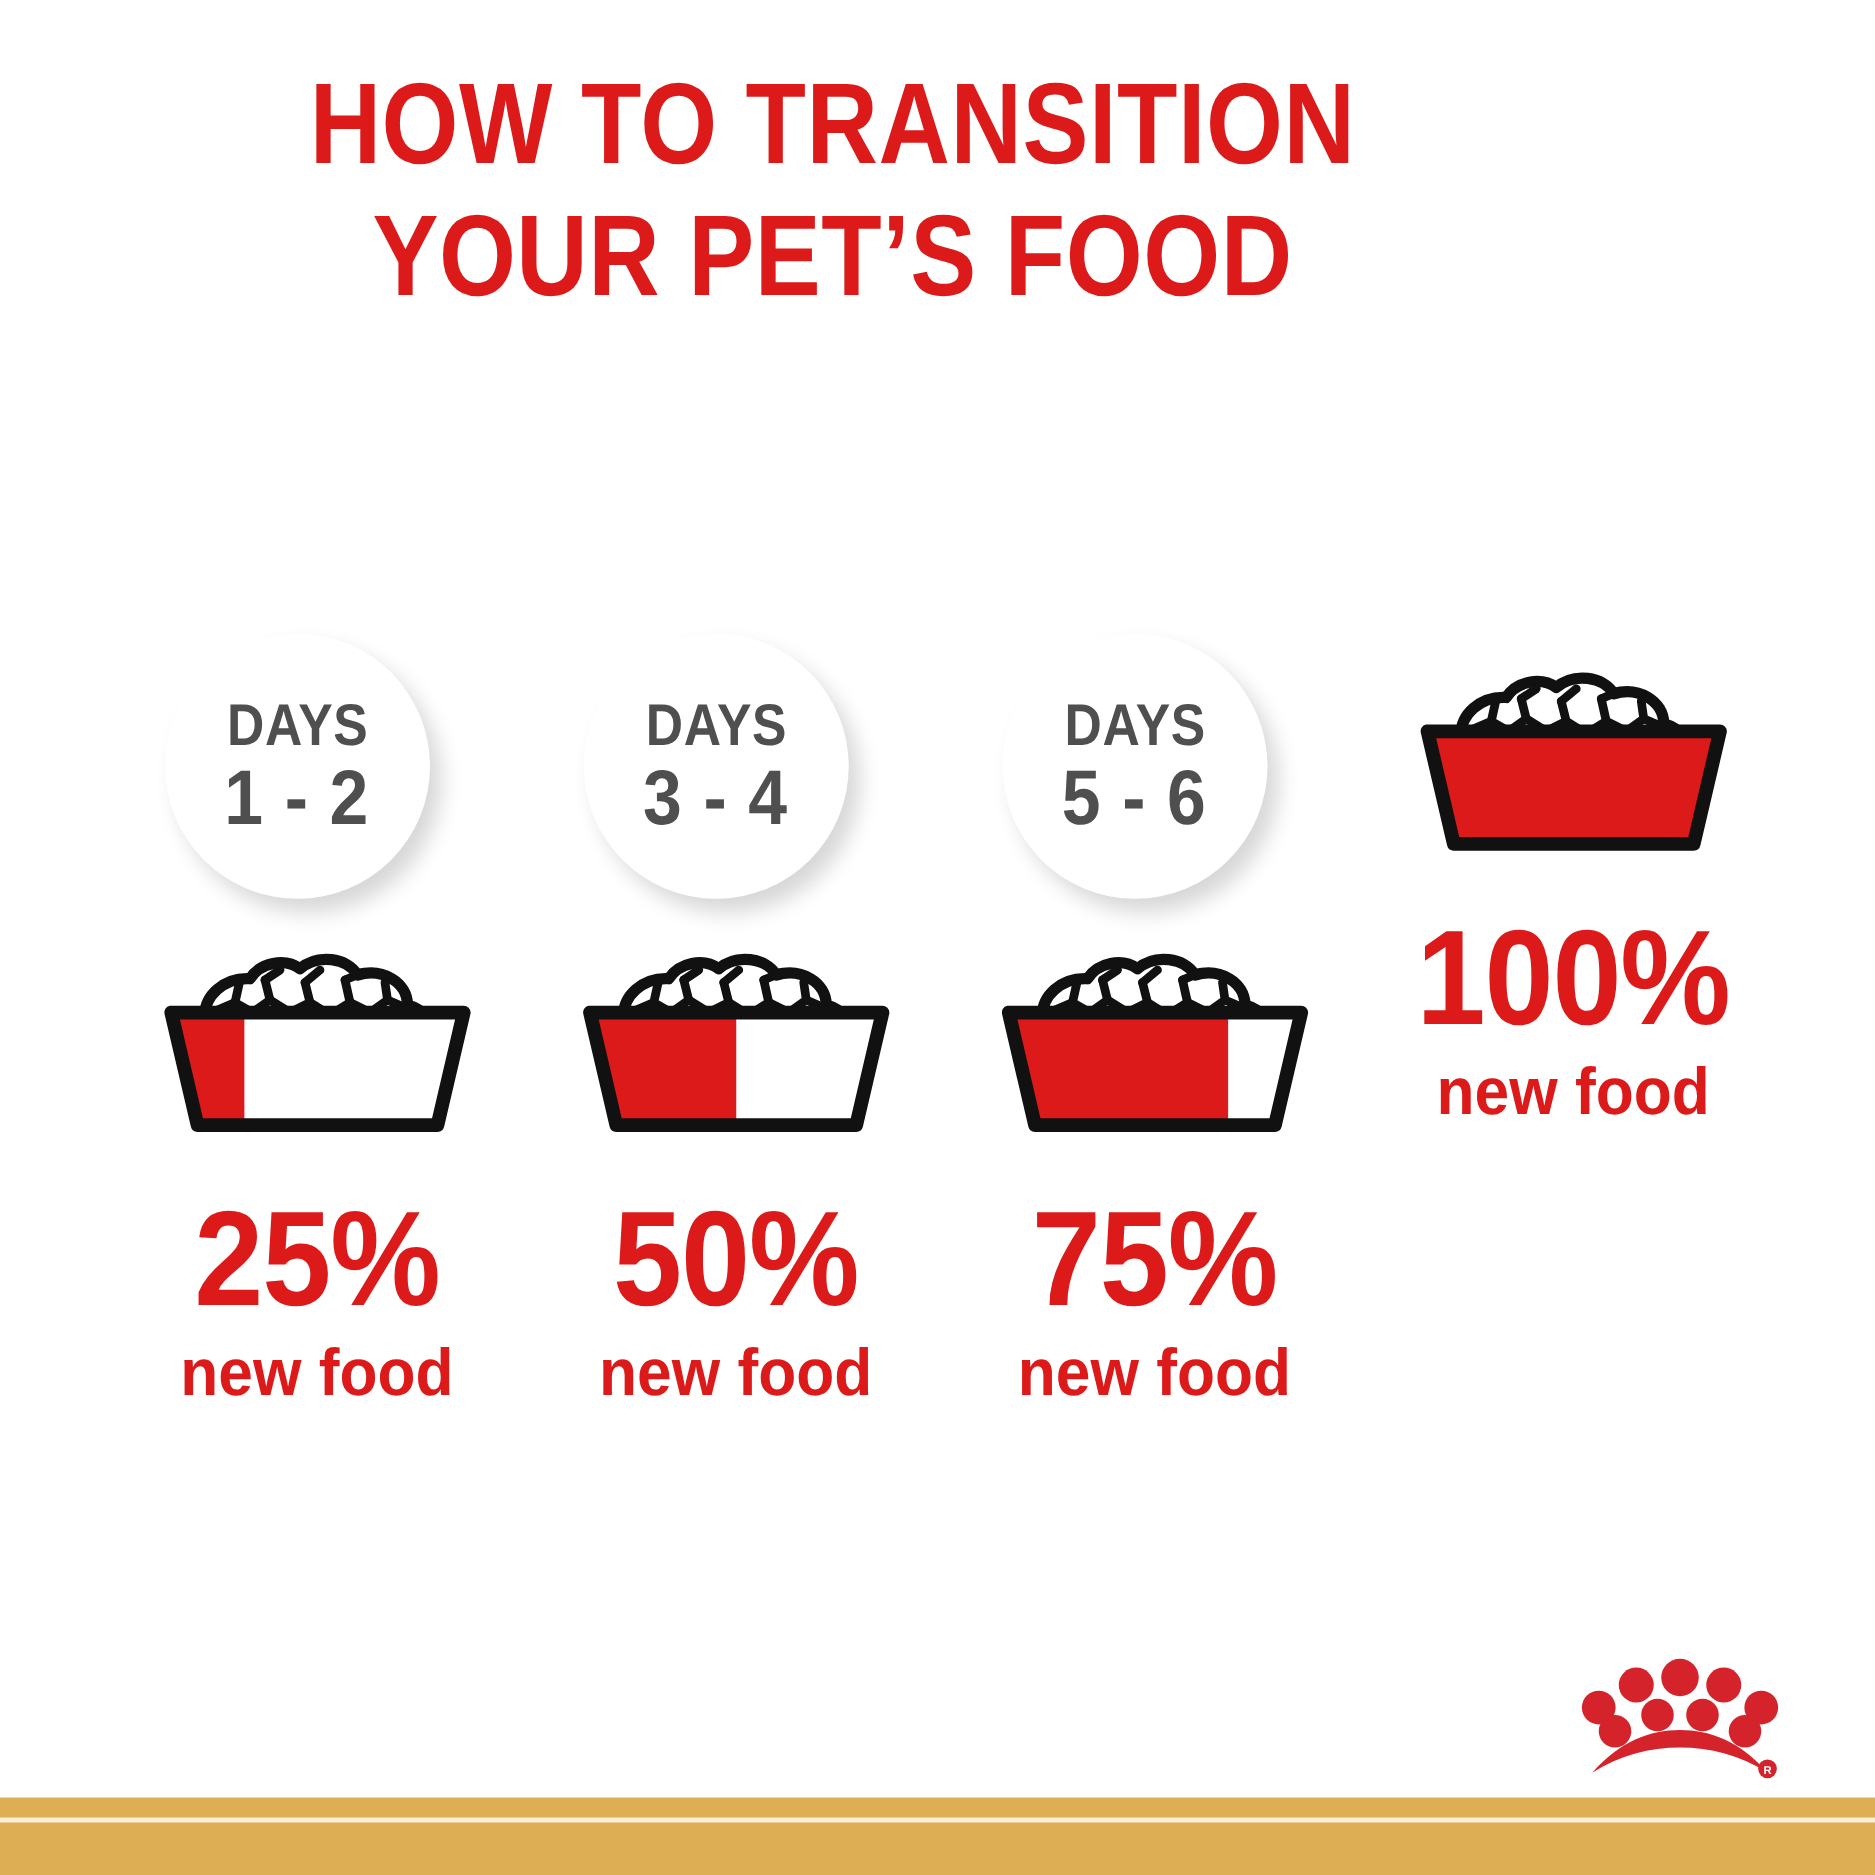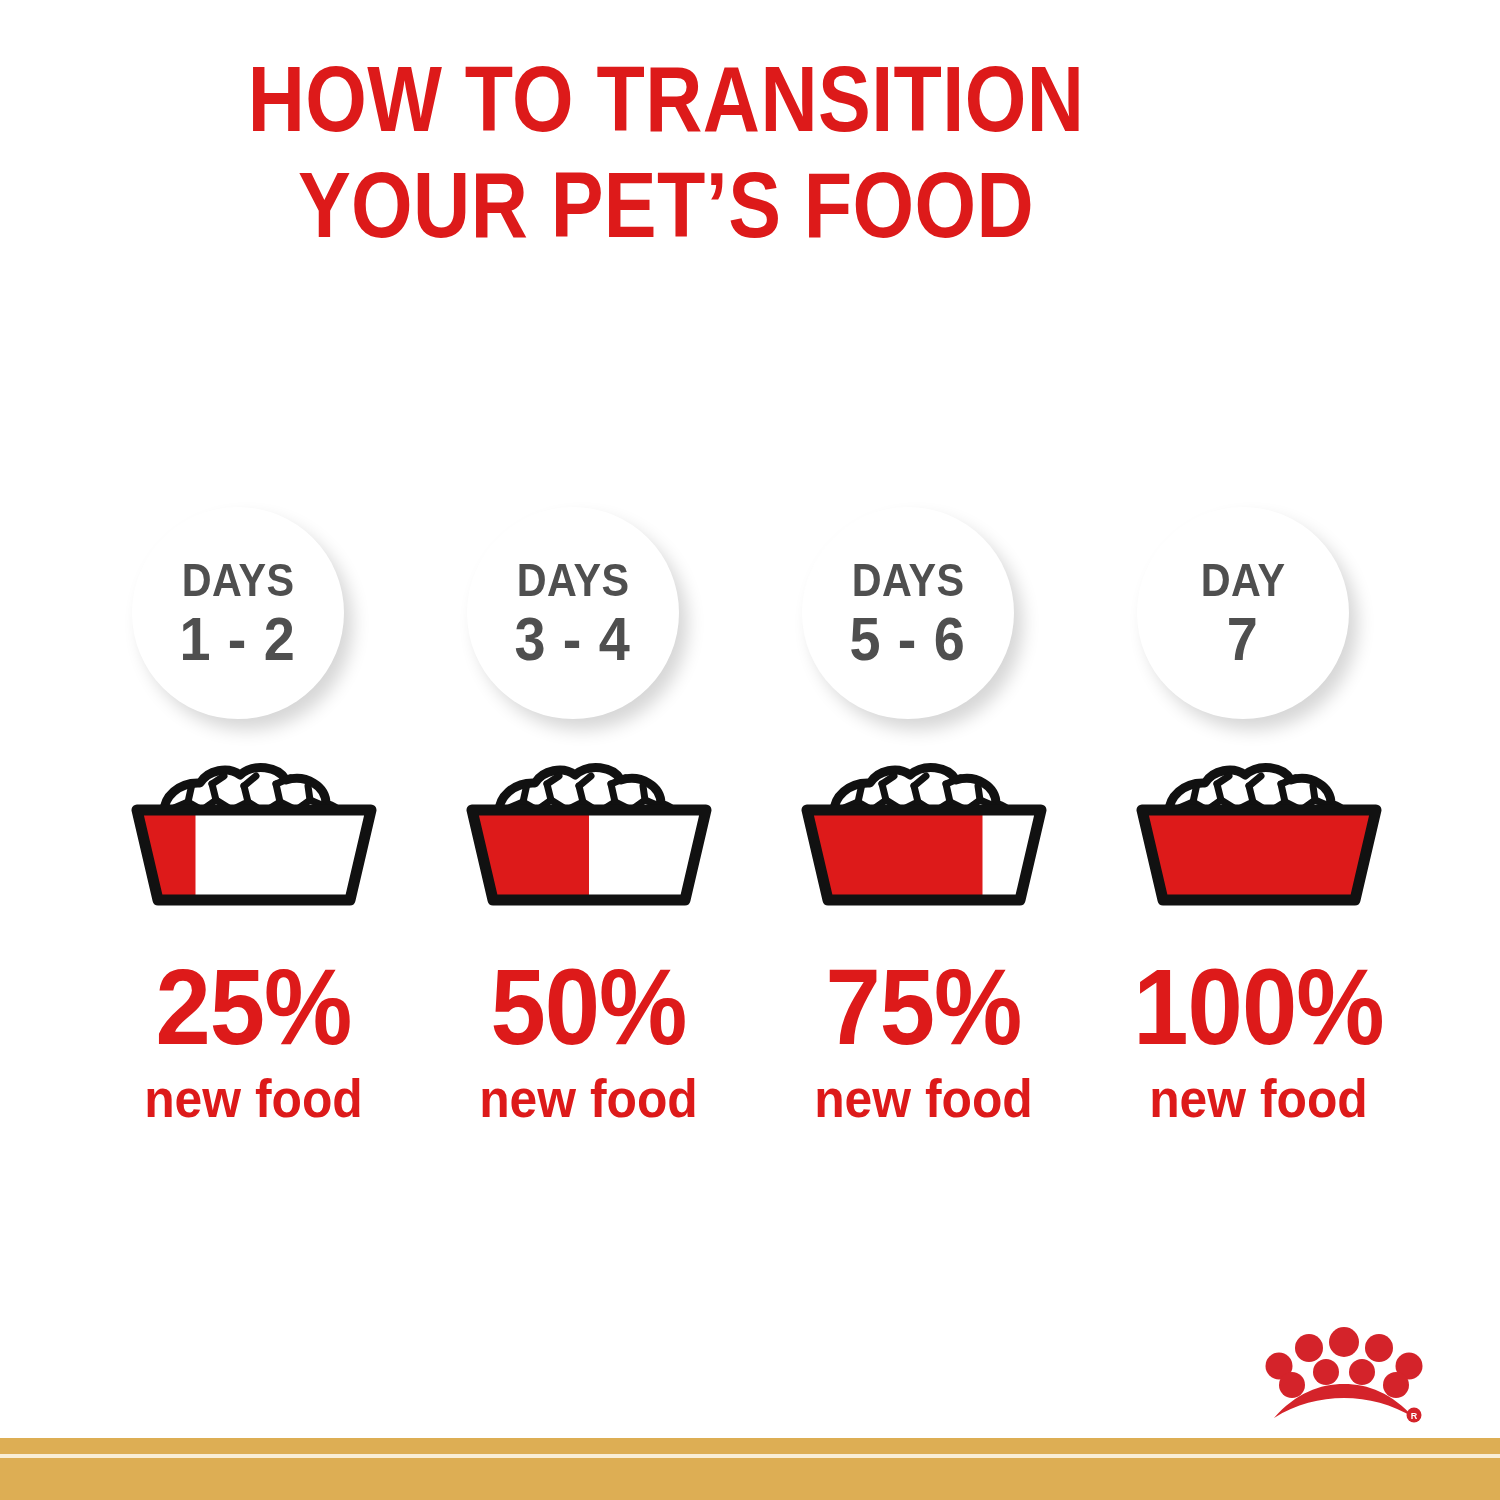"DAY" div.badge-wrap { html: <div> <div> <span>DAY</span> <span>7</span> </div> </div> -> none }
